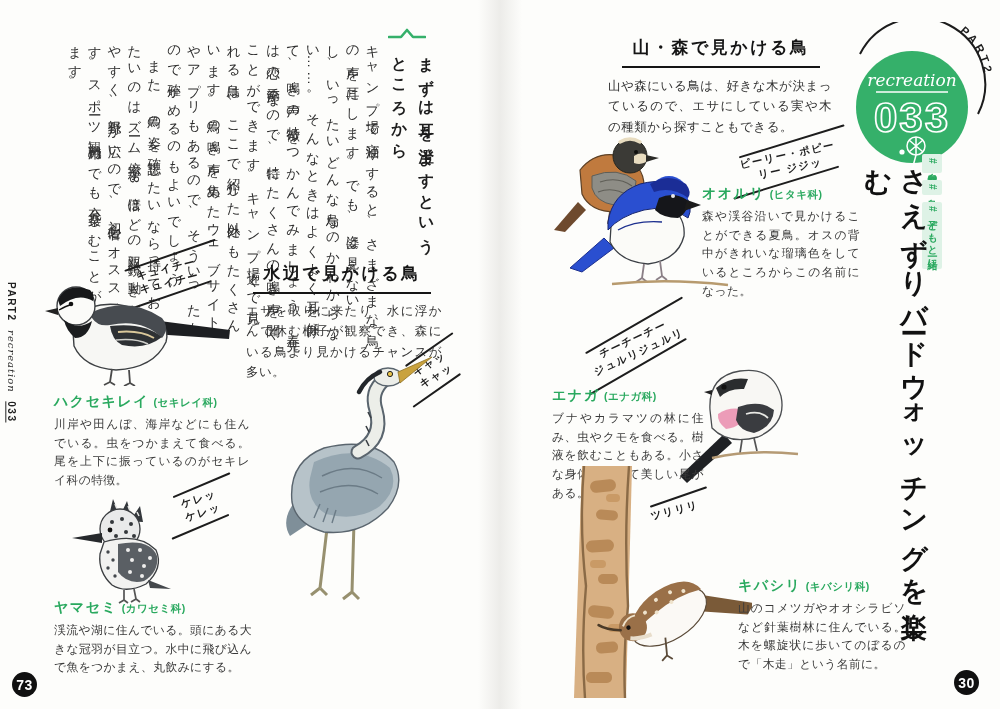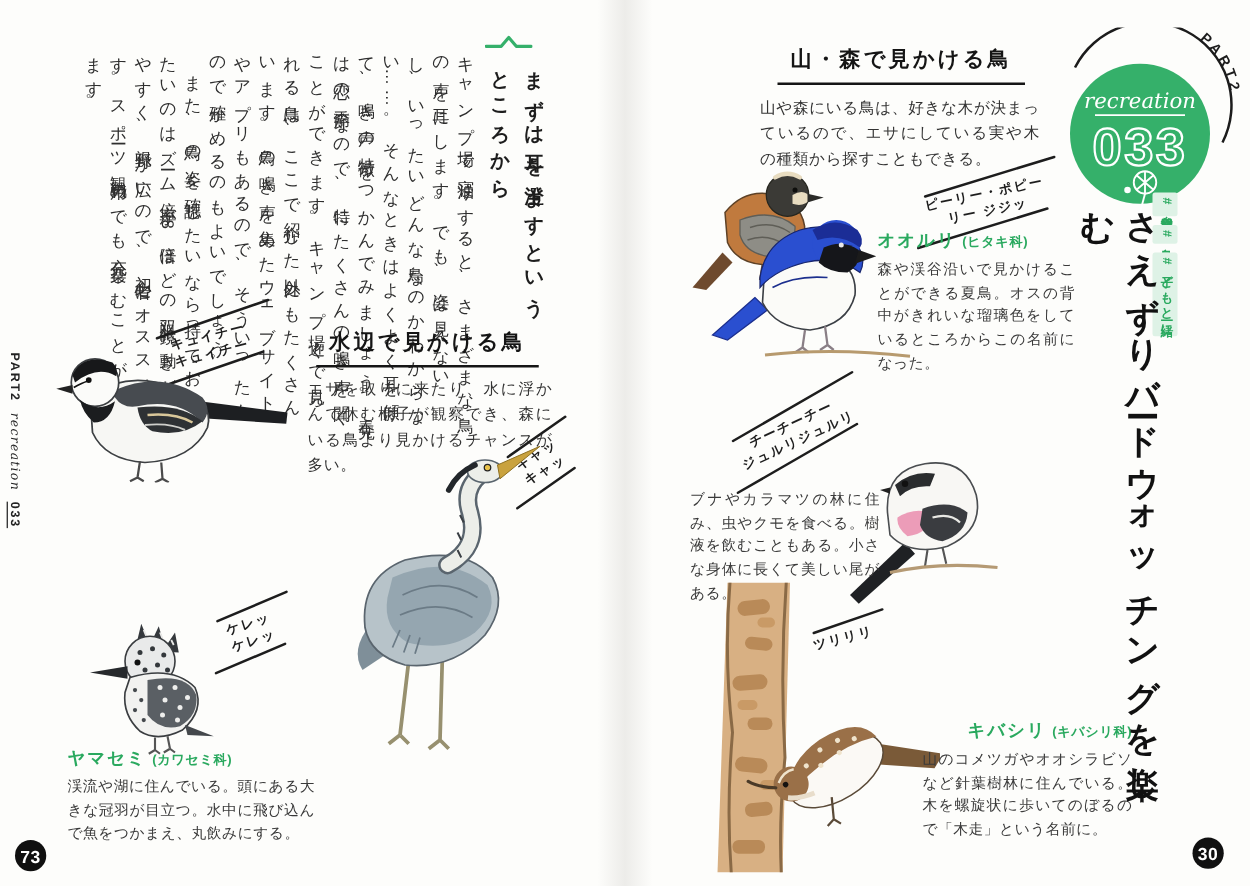"ハクセキレイ (セキレイ科)" div.blurb { html: none -> <div> <div> <span>ハクセキレイ</span> <span>(セキレイ科)</span> </div> <div>川岸や田んぼ、海岸などにも住んでいる。虫をつかまえて食べる。尾を上下に振っているのがセキレイ科の特徴。</div> </div> }
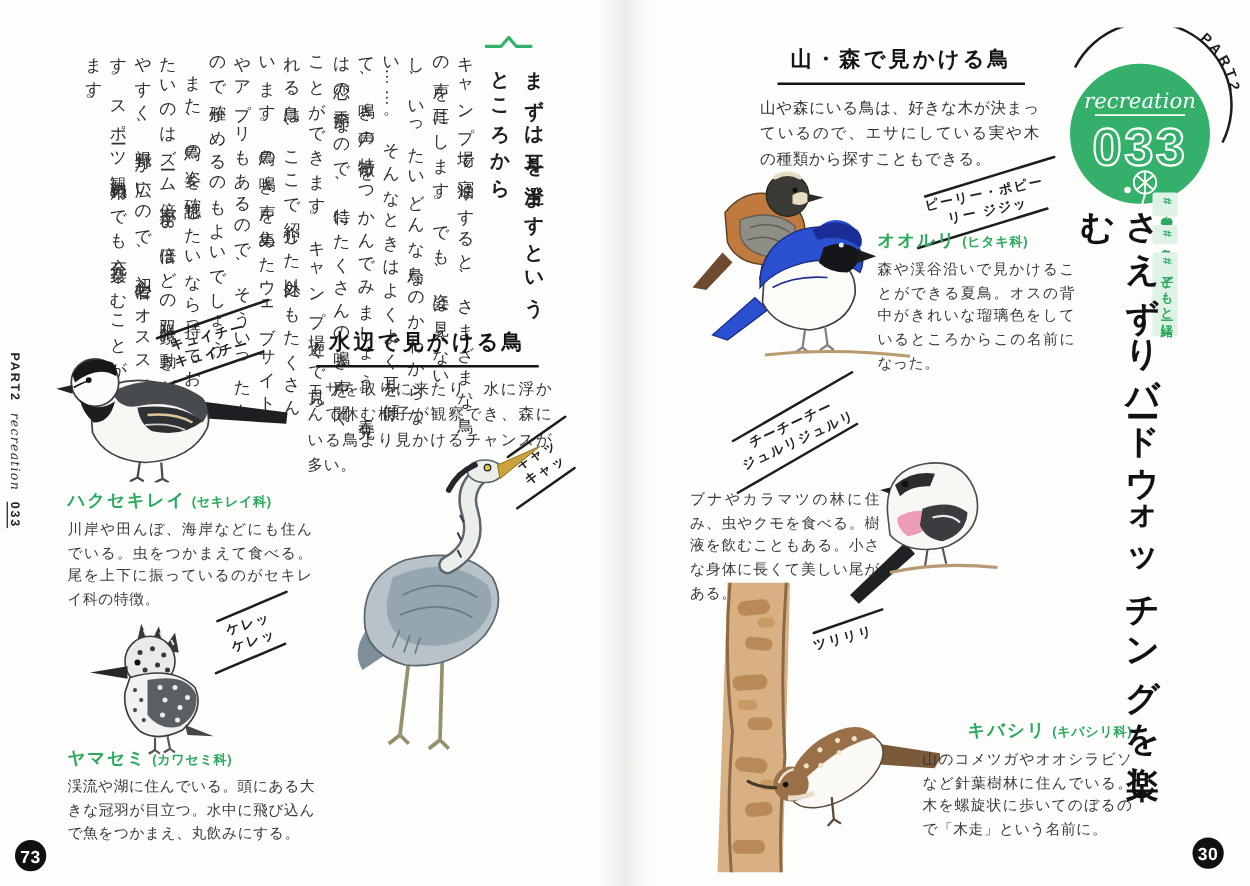"エナガ (エナガ科)" div { html: none -> <div> <span>エナガ</span> <span>(エナガ科)</span> </div> }
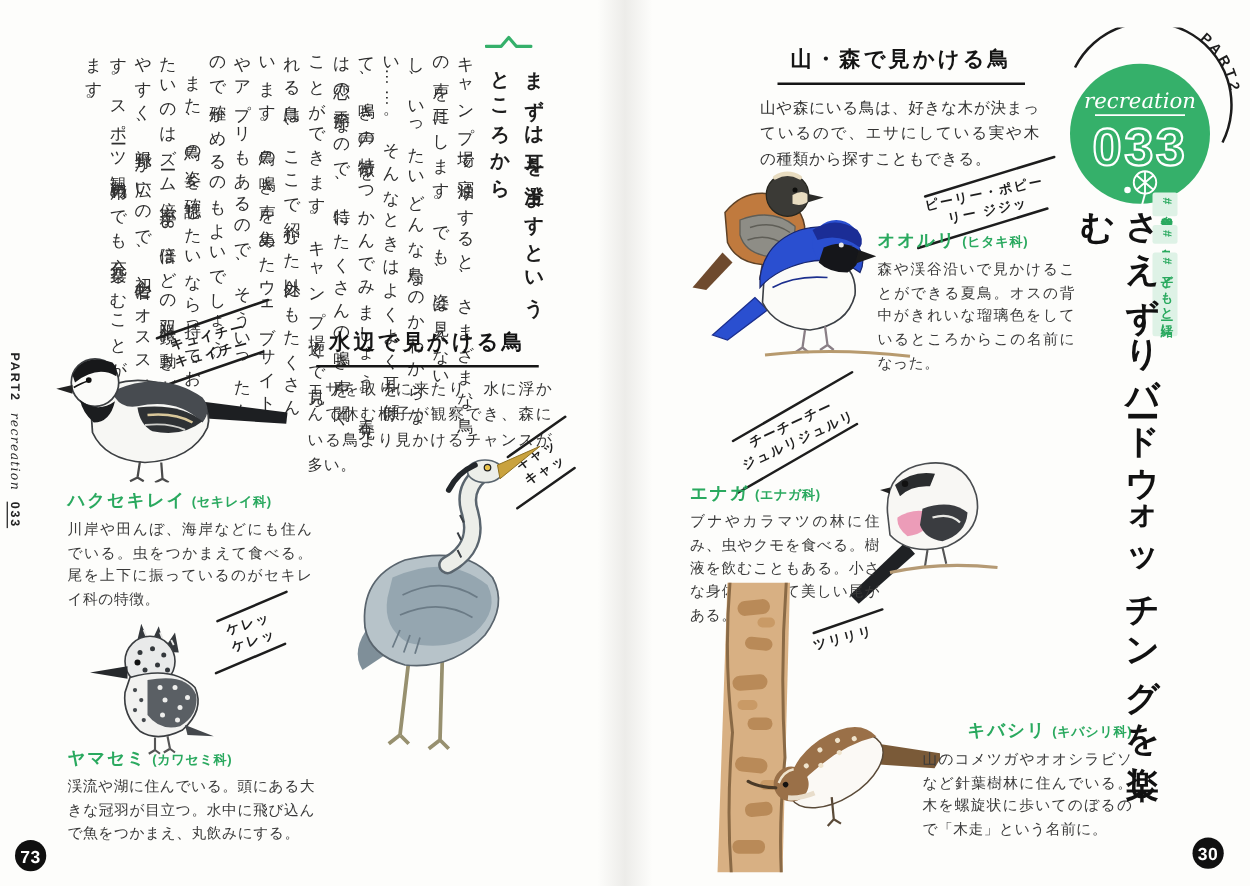"キバシリ" span.bname { margin-left: 36px -> none }
